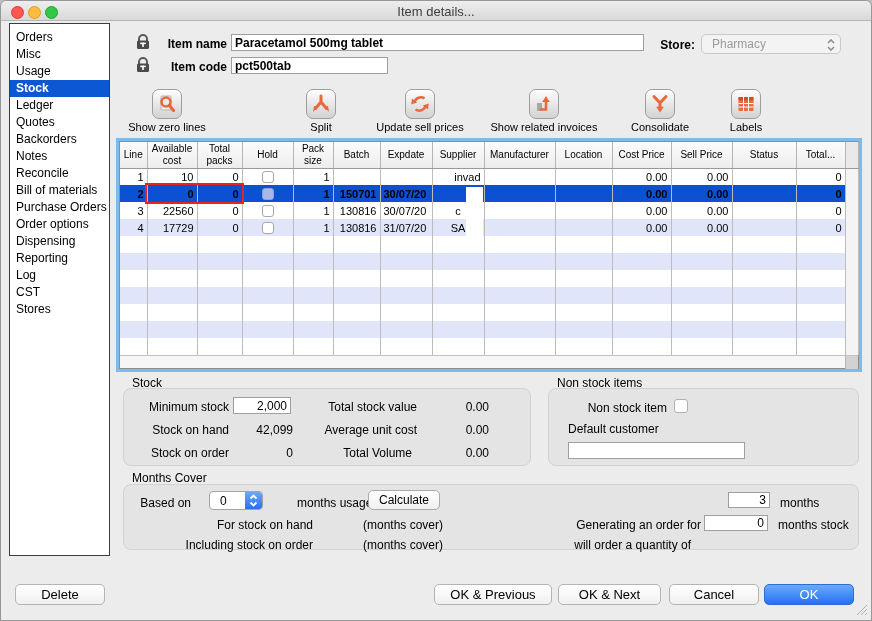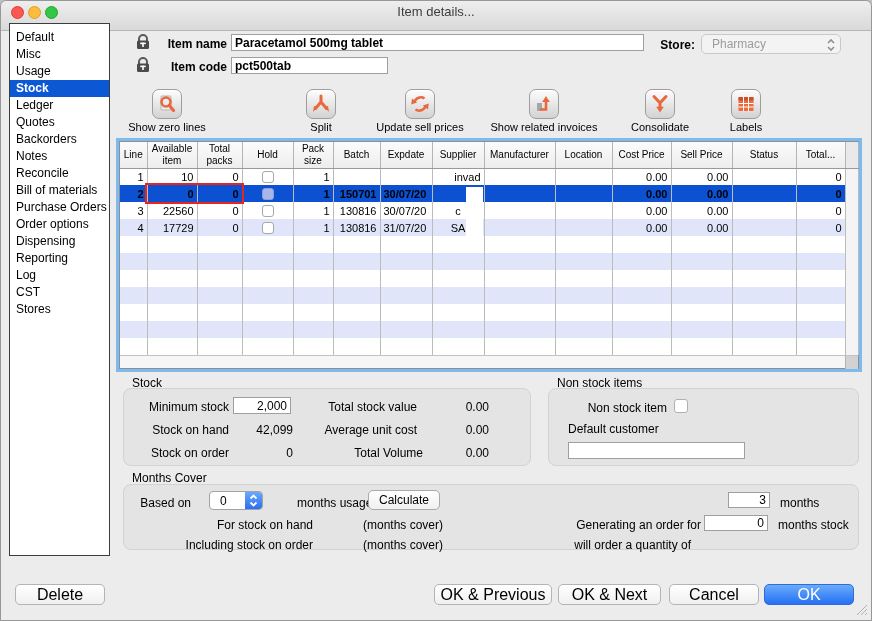"Item details..." #titlebar { height: 30px -> 20px }
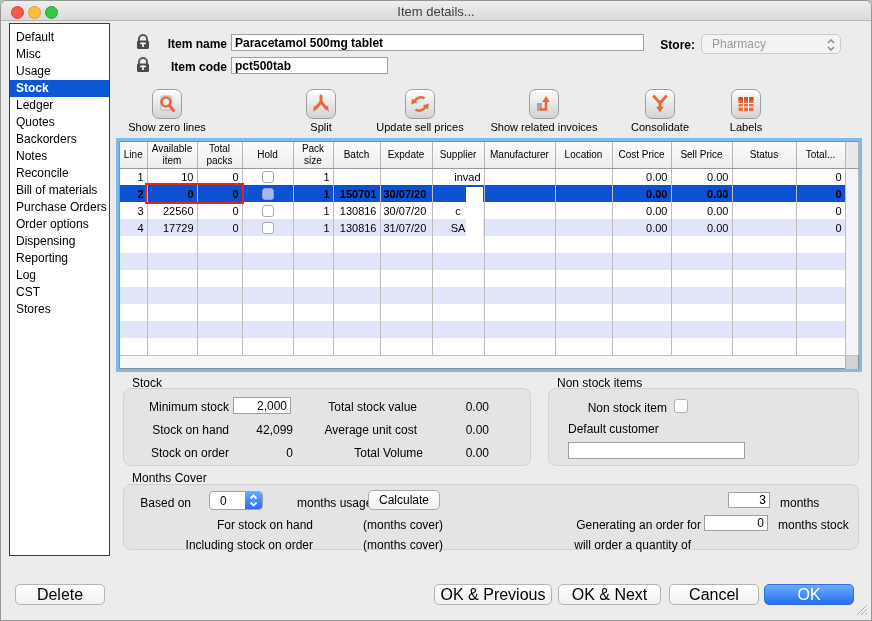"Default" div.side-item { text: Default -> Orders }
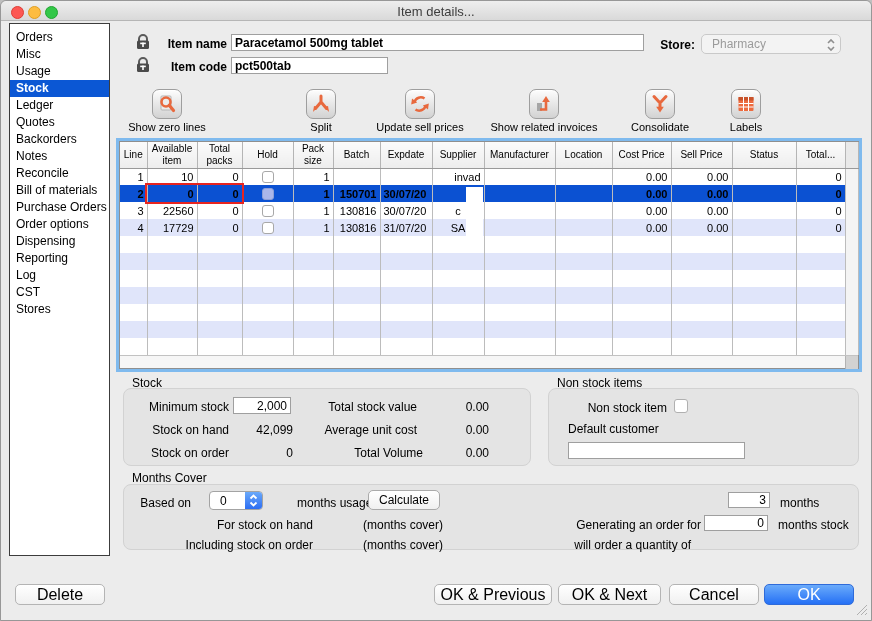"Available" th { text: item -> cost }
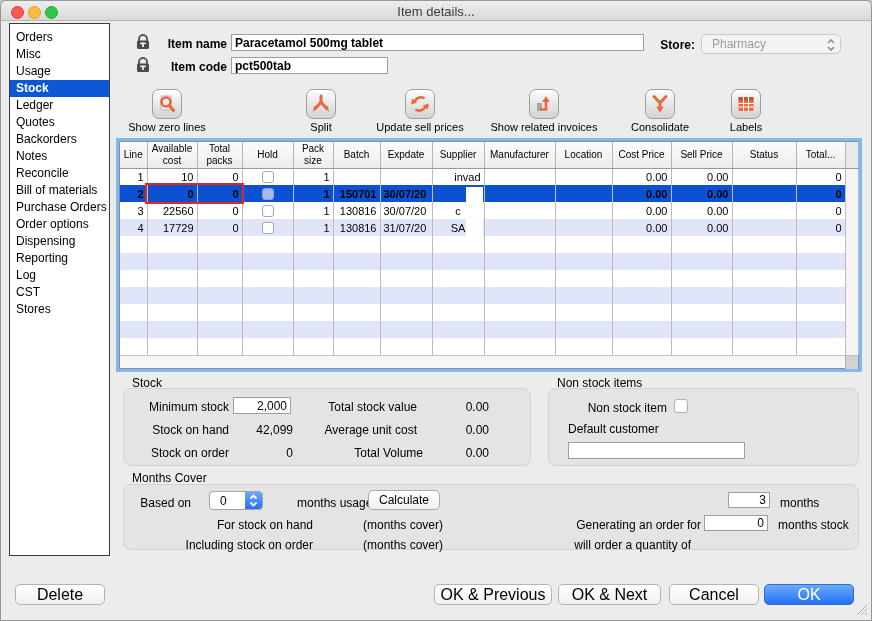"Total Volume" #lbl-tv { left: 316px -> 305px }
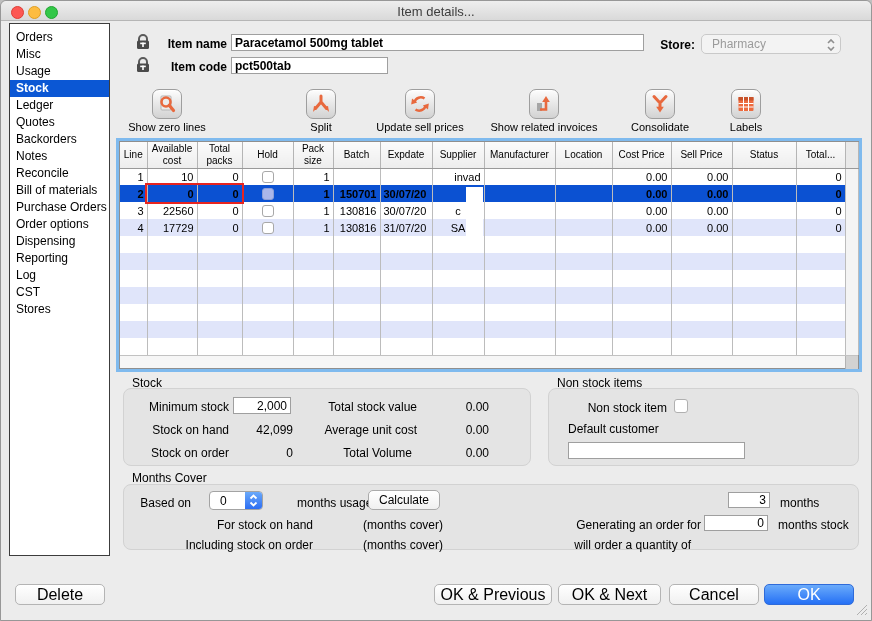"Delete" .btn { font-size: 16px -> 13px }
